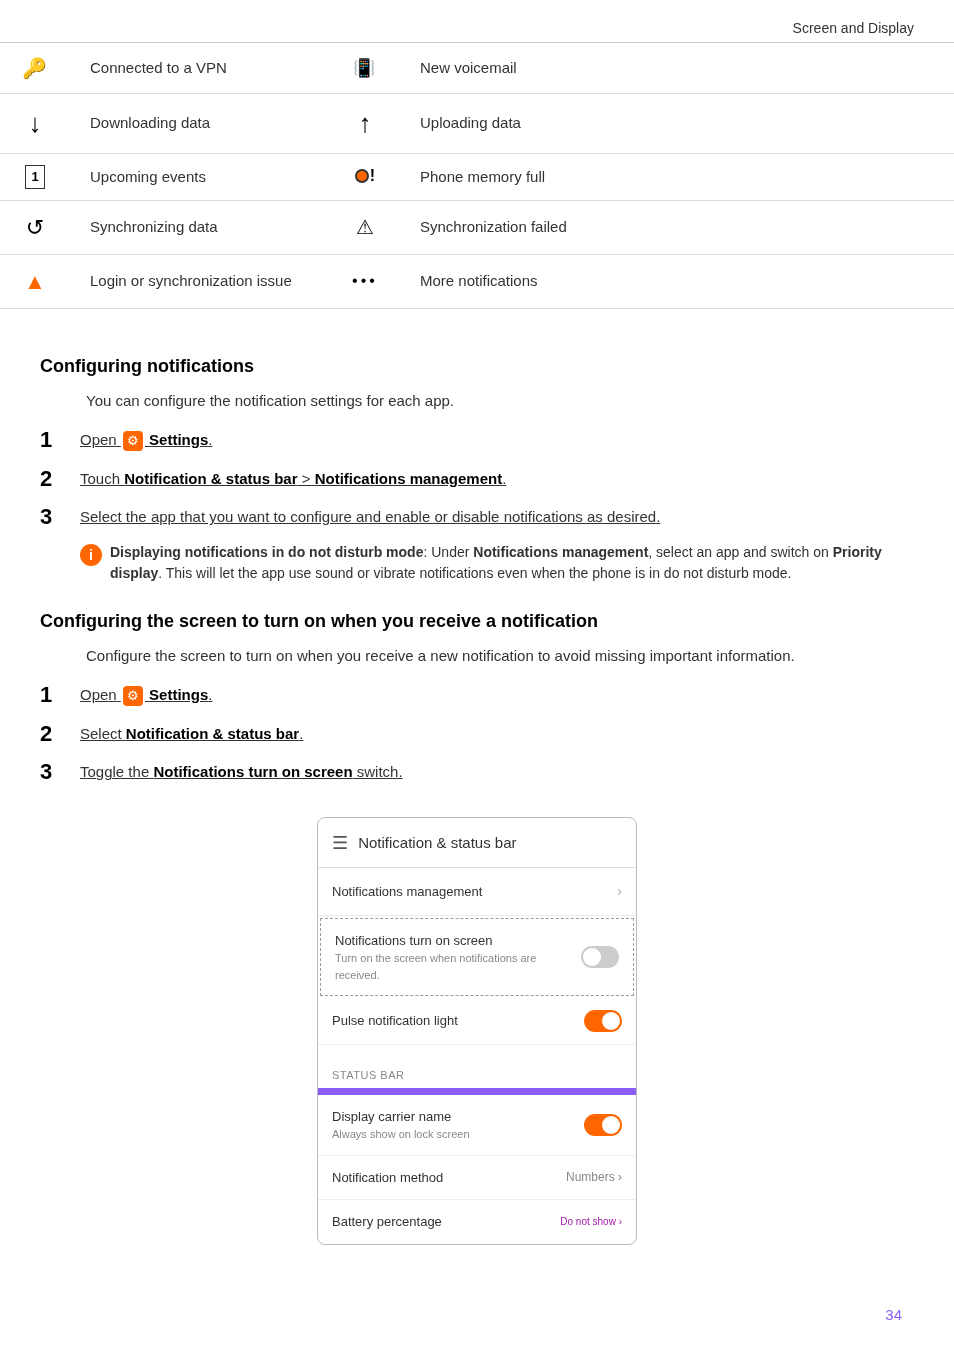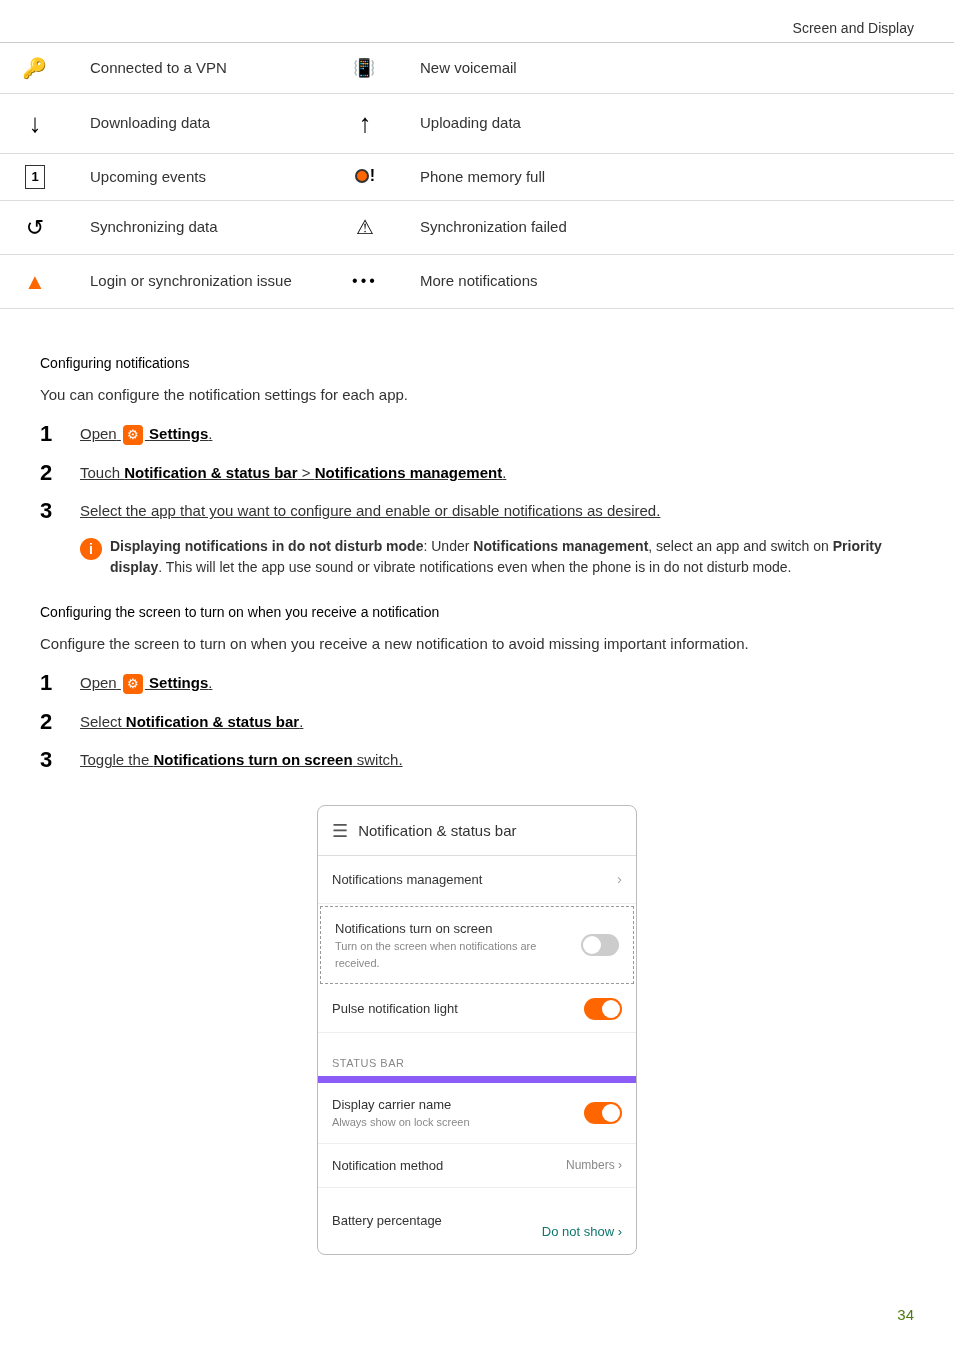"Configuring notifications" .section-title { font-size: 14px -> 18px; font-weight: normal -> bold }
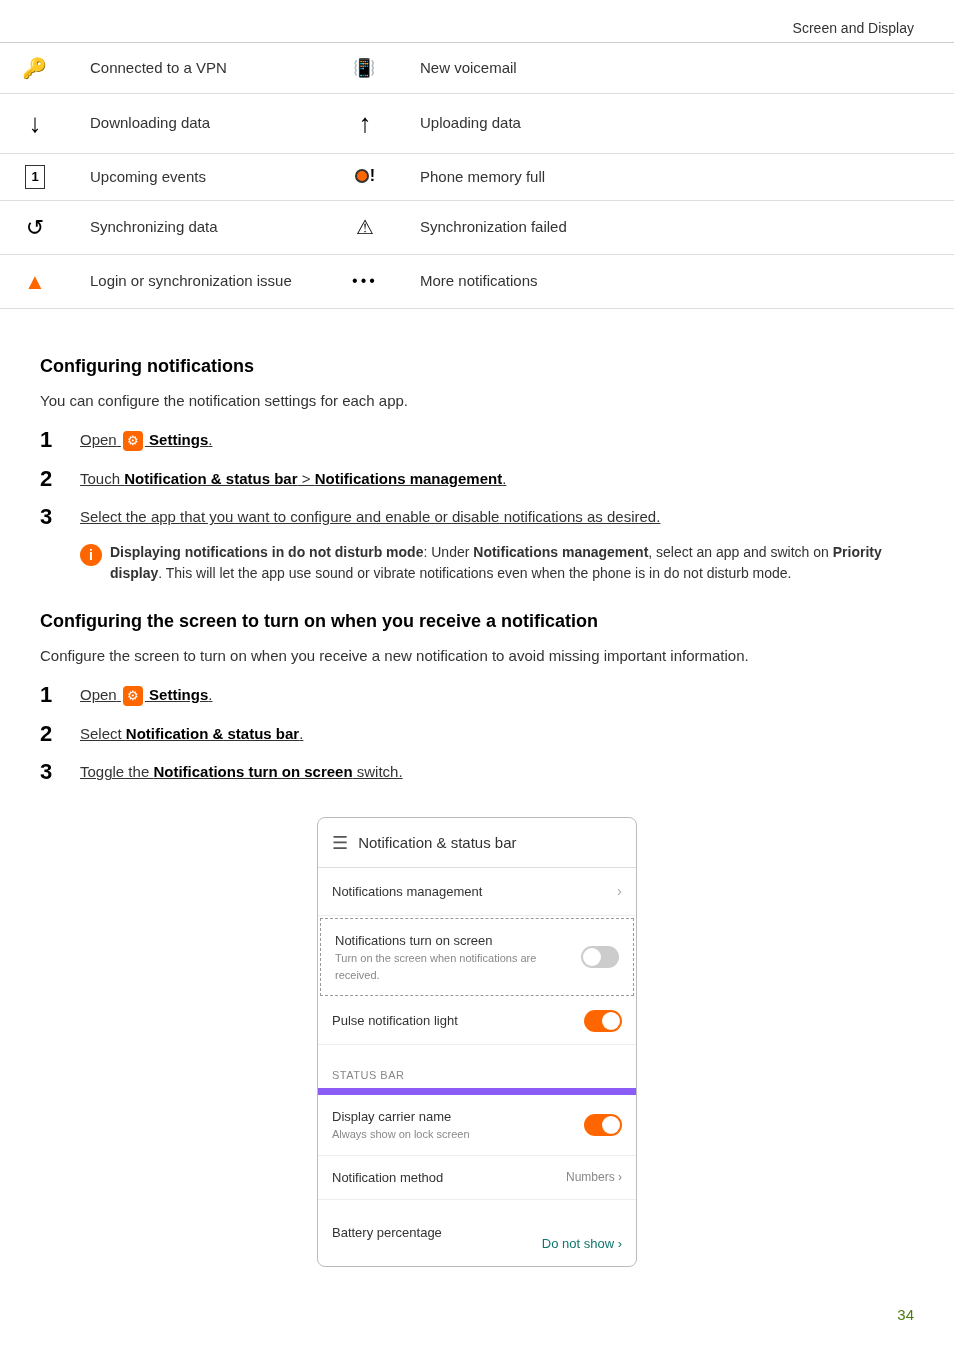"You can configure the notification" .section-desc { margin-left: none -> 46px }
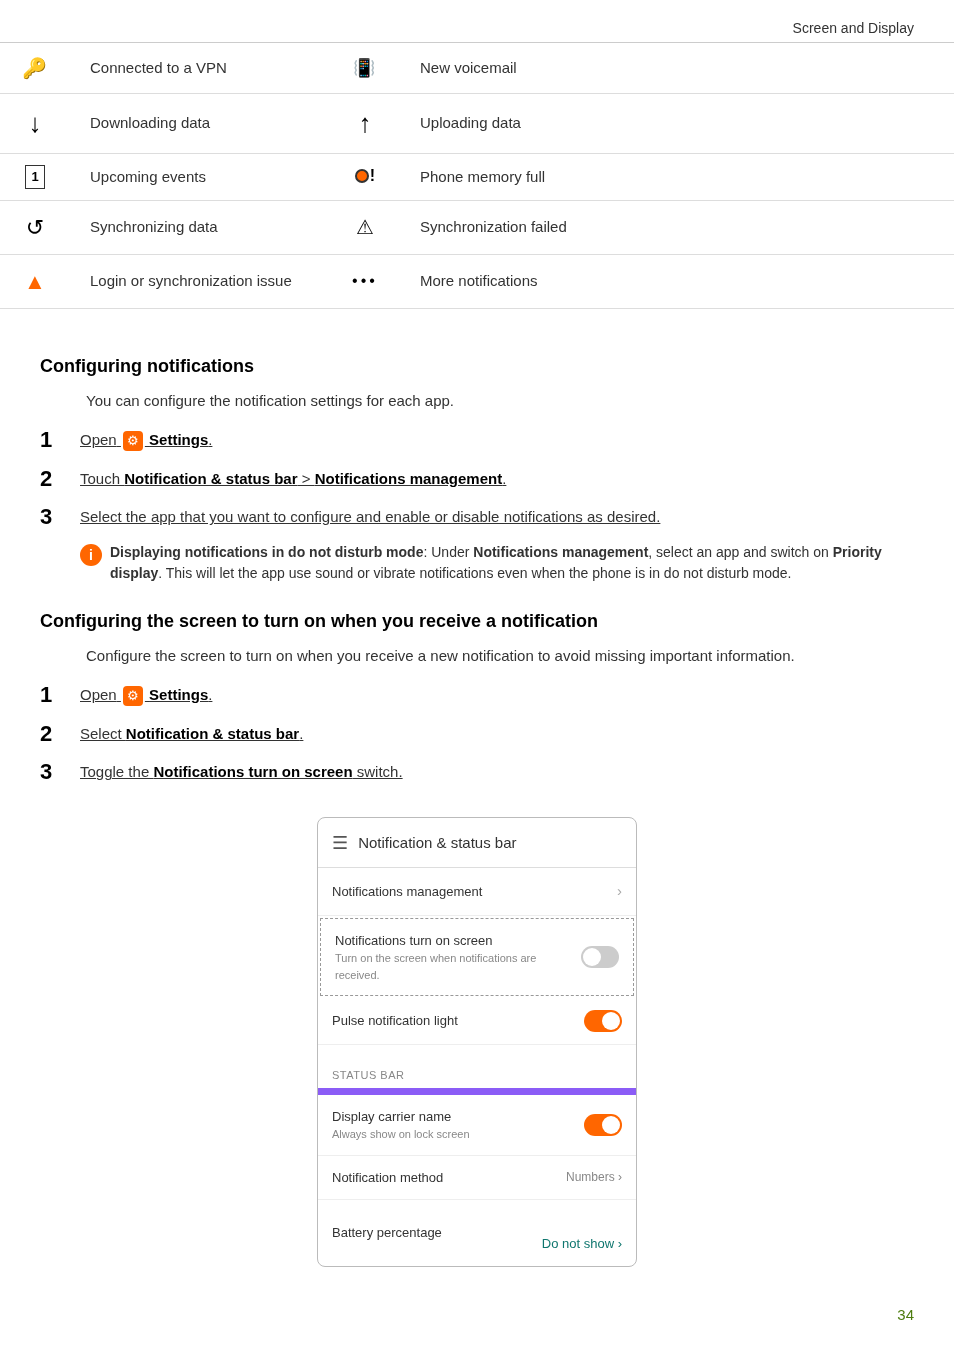"Do not show ›" span { color: #0f766e -> #a21caf; font-size: 13px -> 10px; margin-top: 22px -> none }
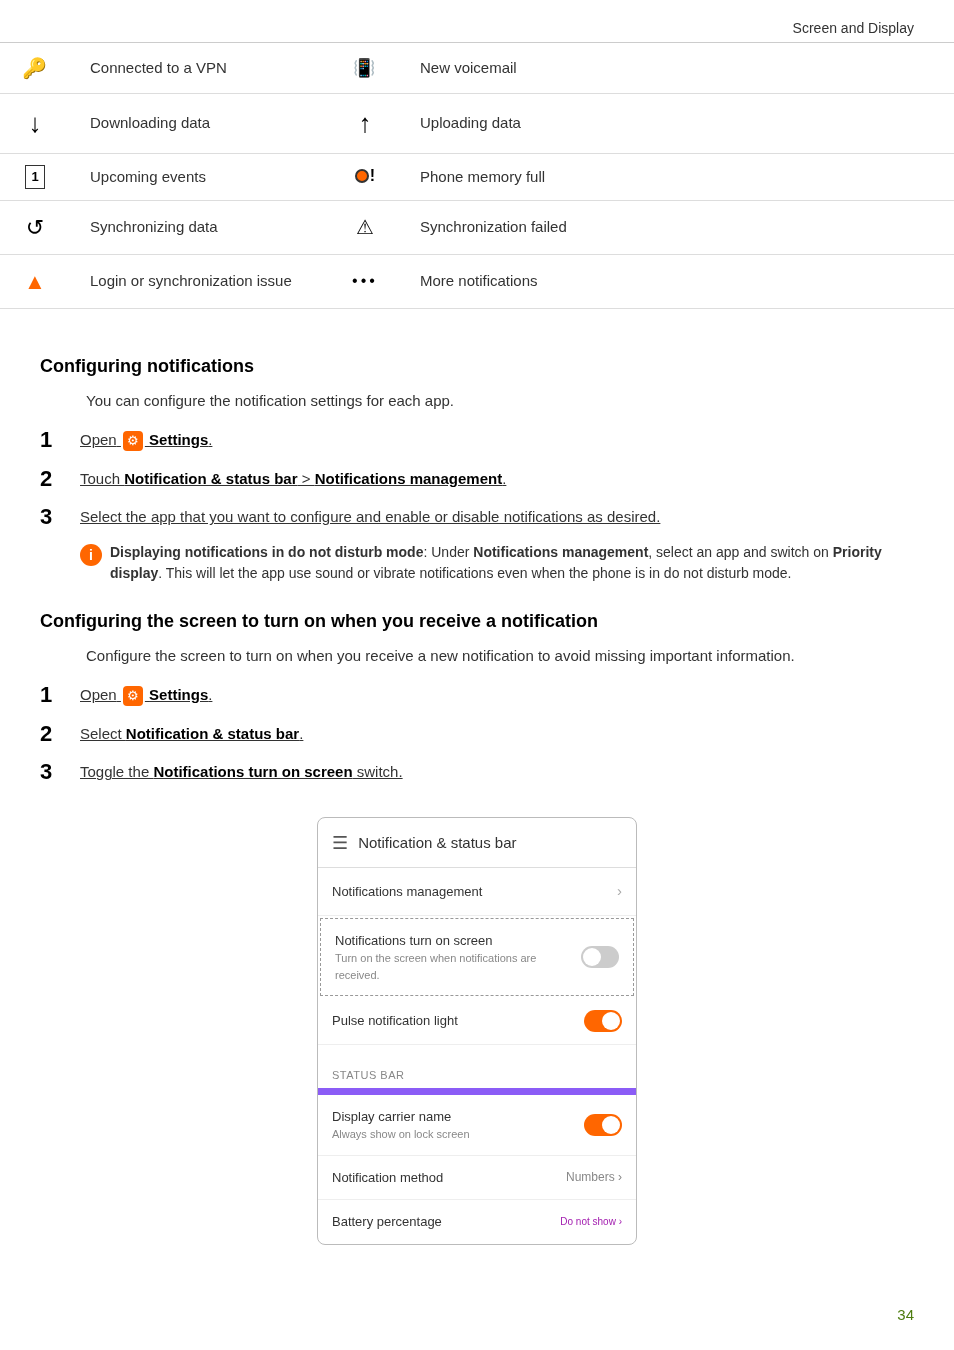"34" .page-number { color: #4d7c0f -> #8b5cf6; right: 40px -> 52px }
